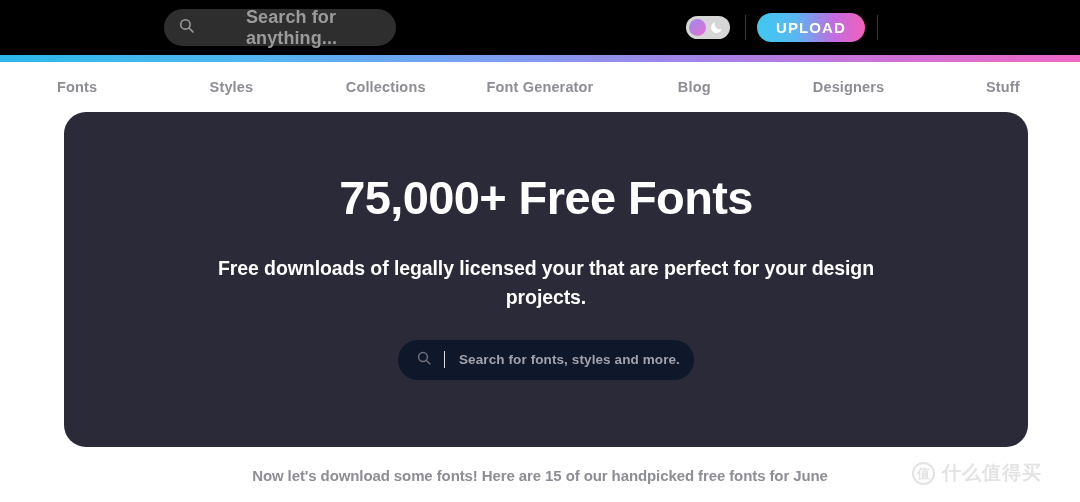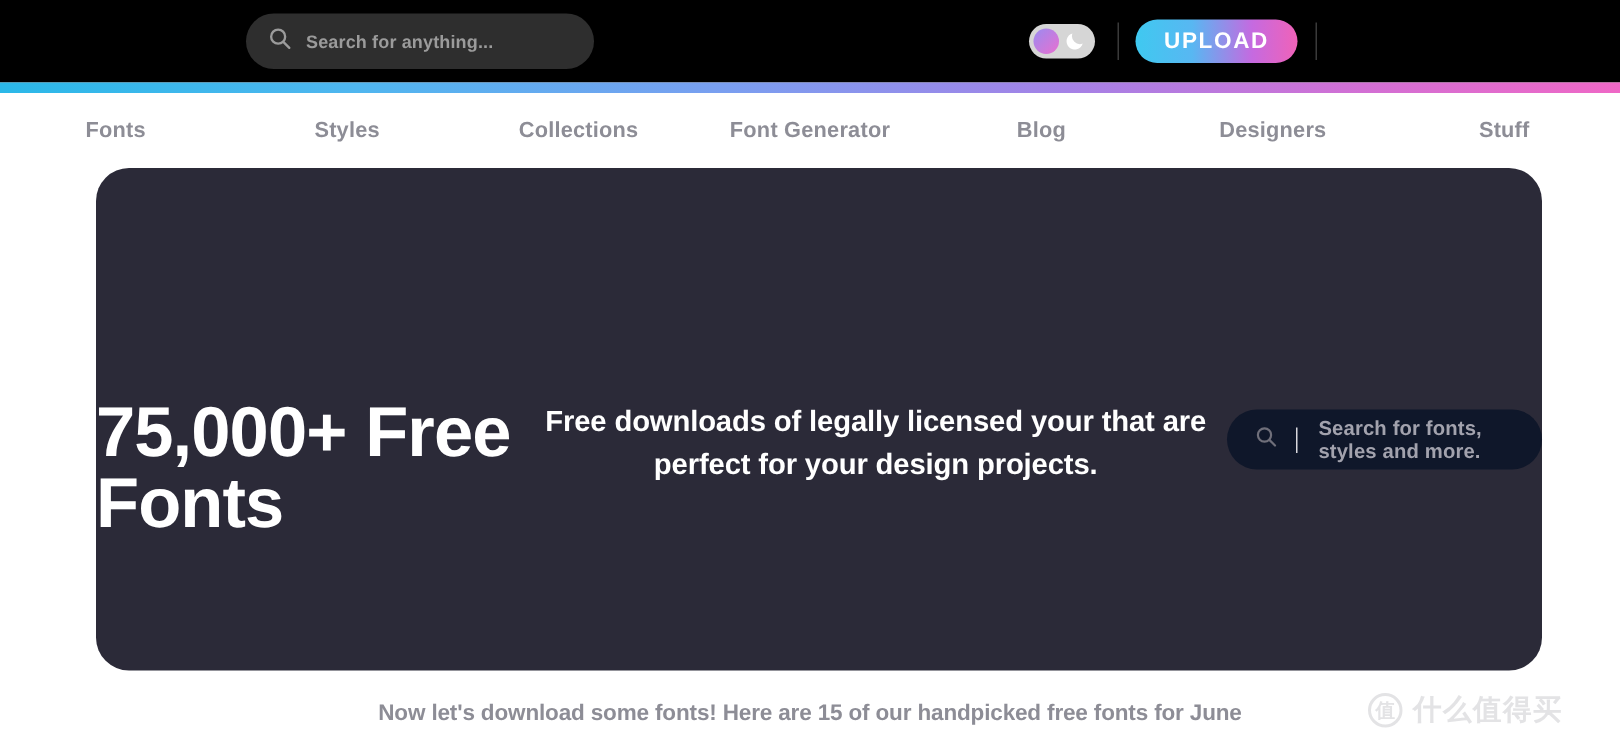"Search for anything..." .hdr-search-text { font-size: 12px -> 18px; margin-left: none -> 42px }
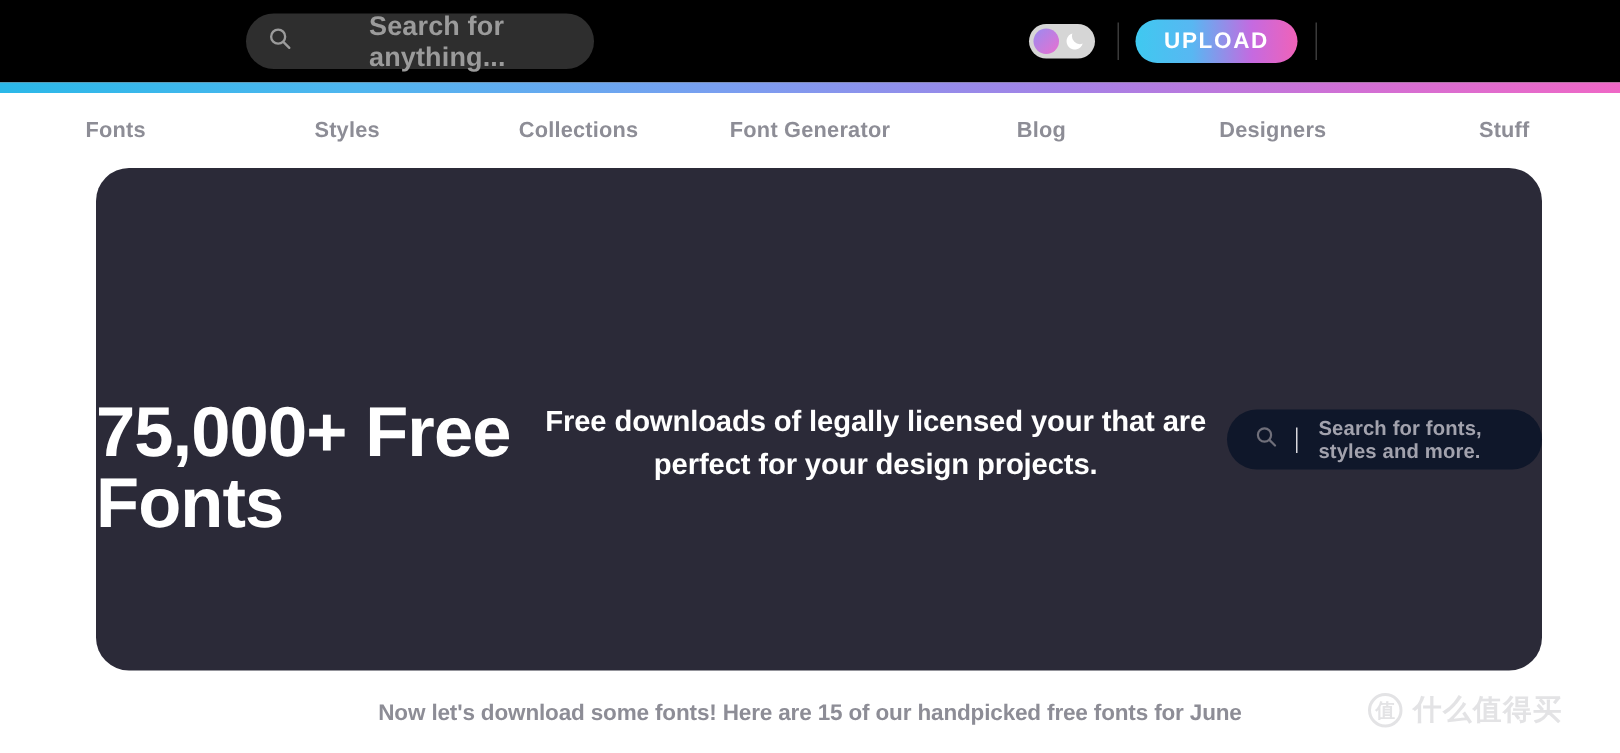"75,000+ Free Fonts" .hero { flex-direction: none -> column }
